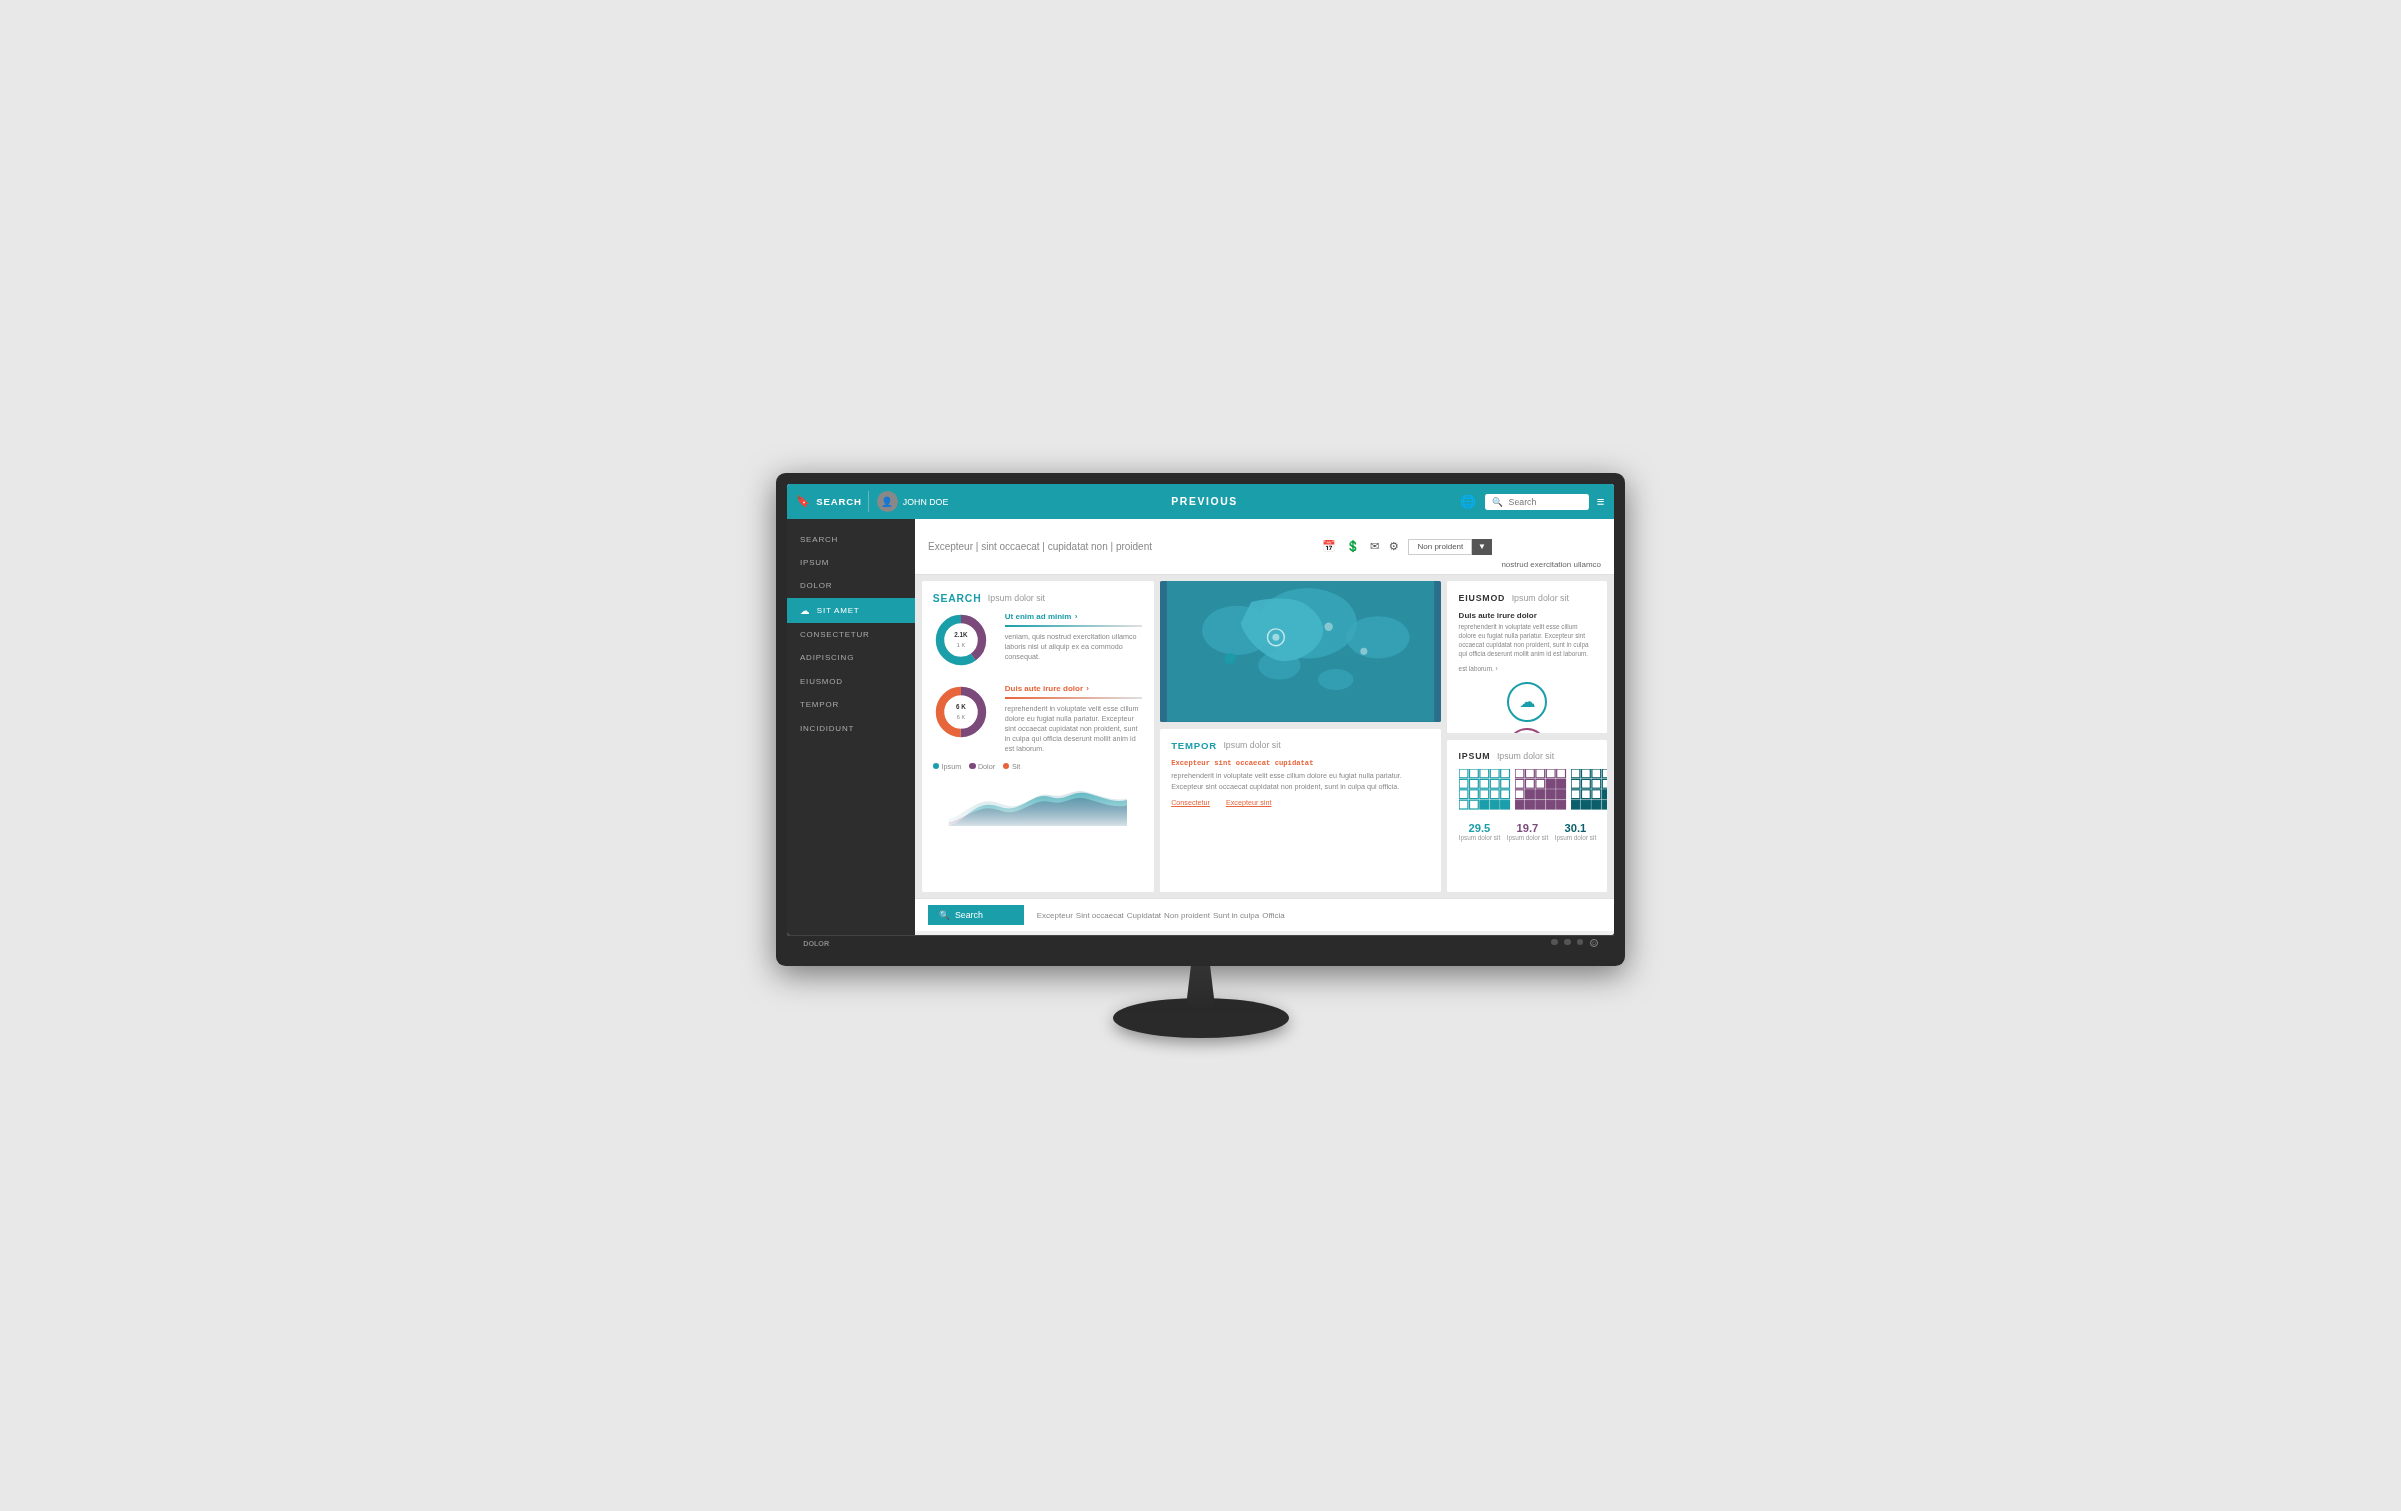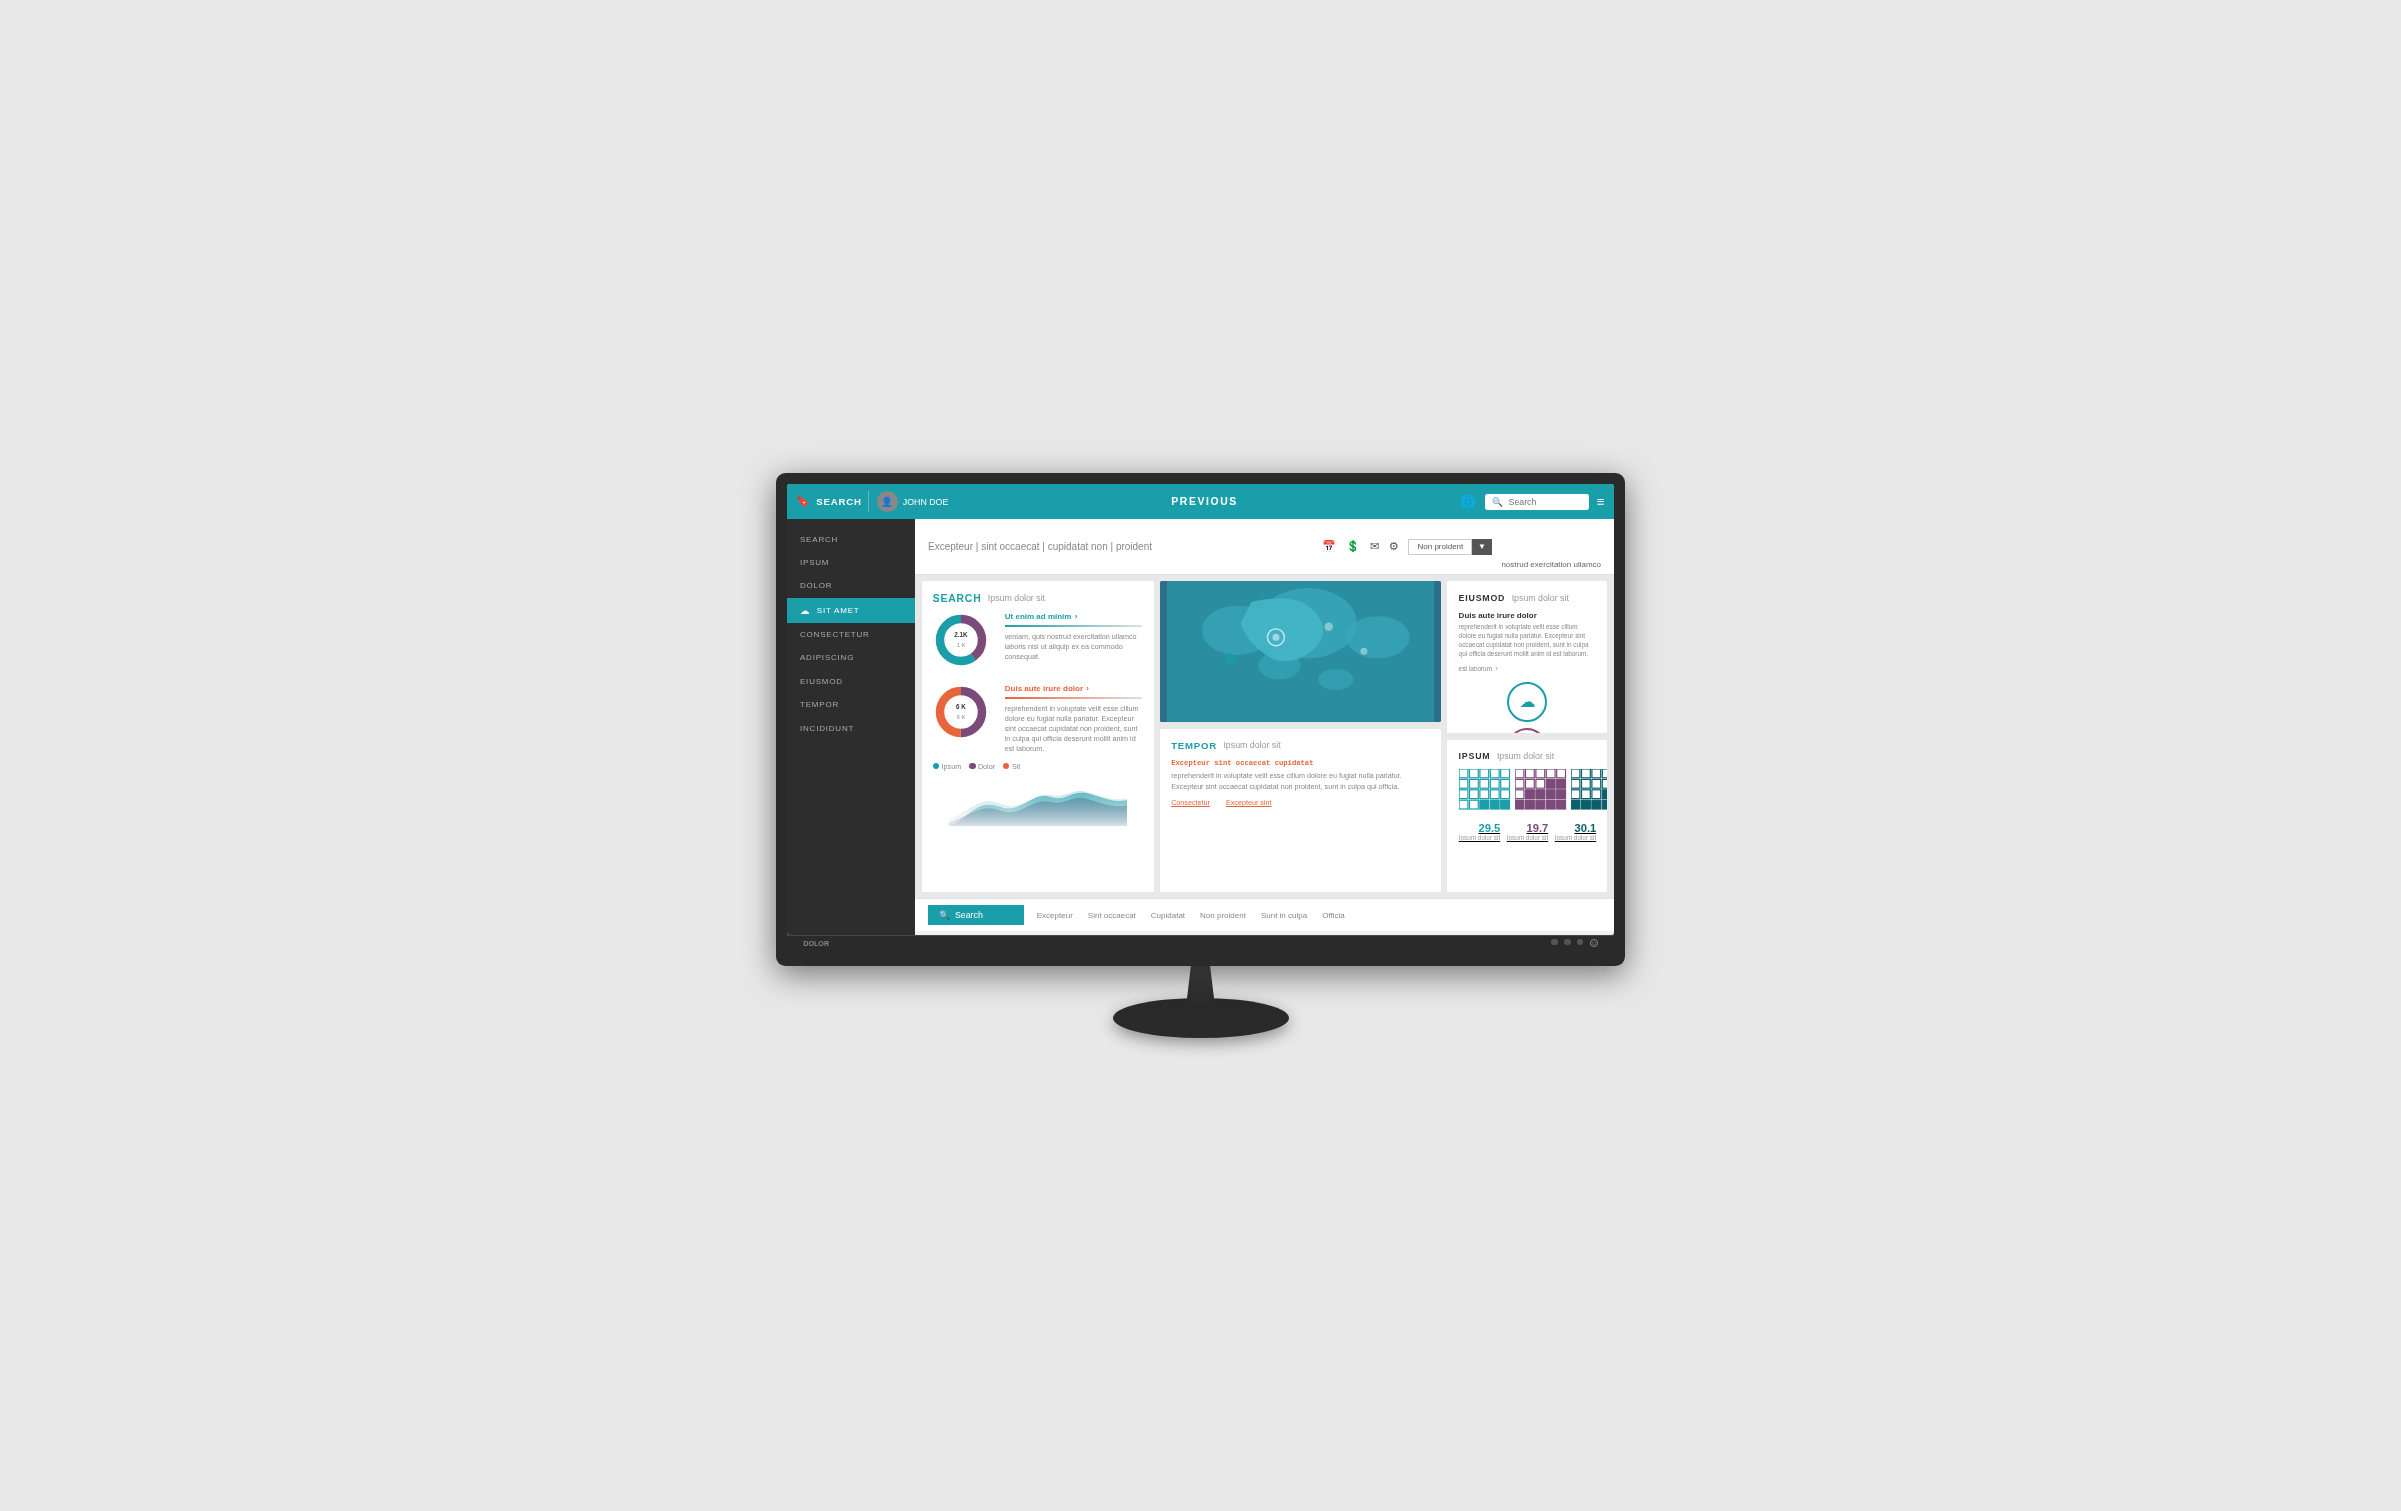"29.5" .ipsum-stat { text-align: right -> center; text-decoration: underline -> none }
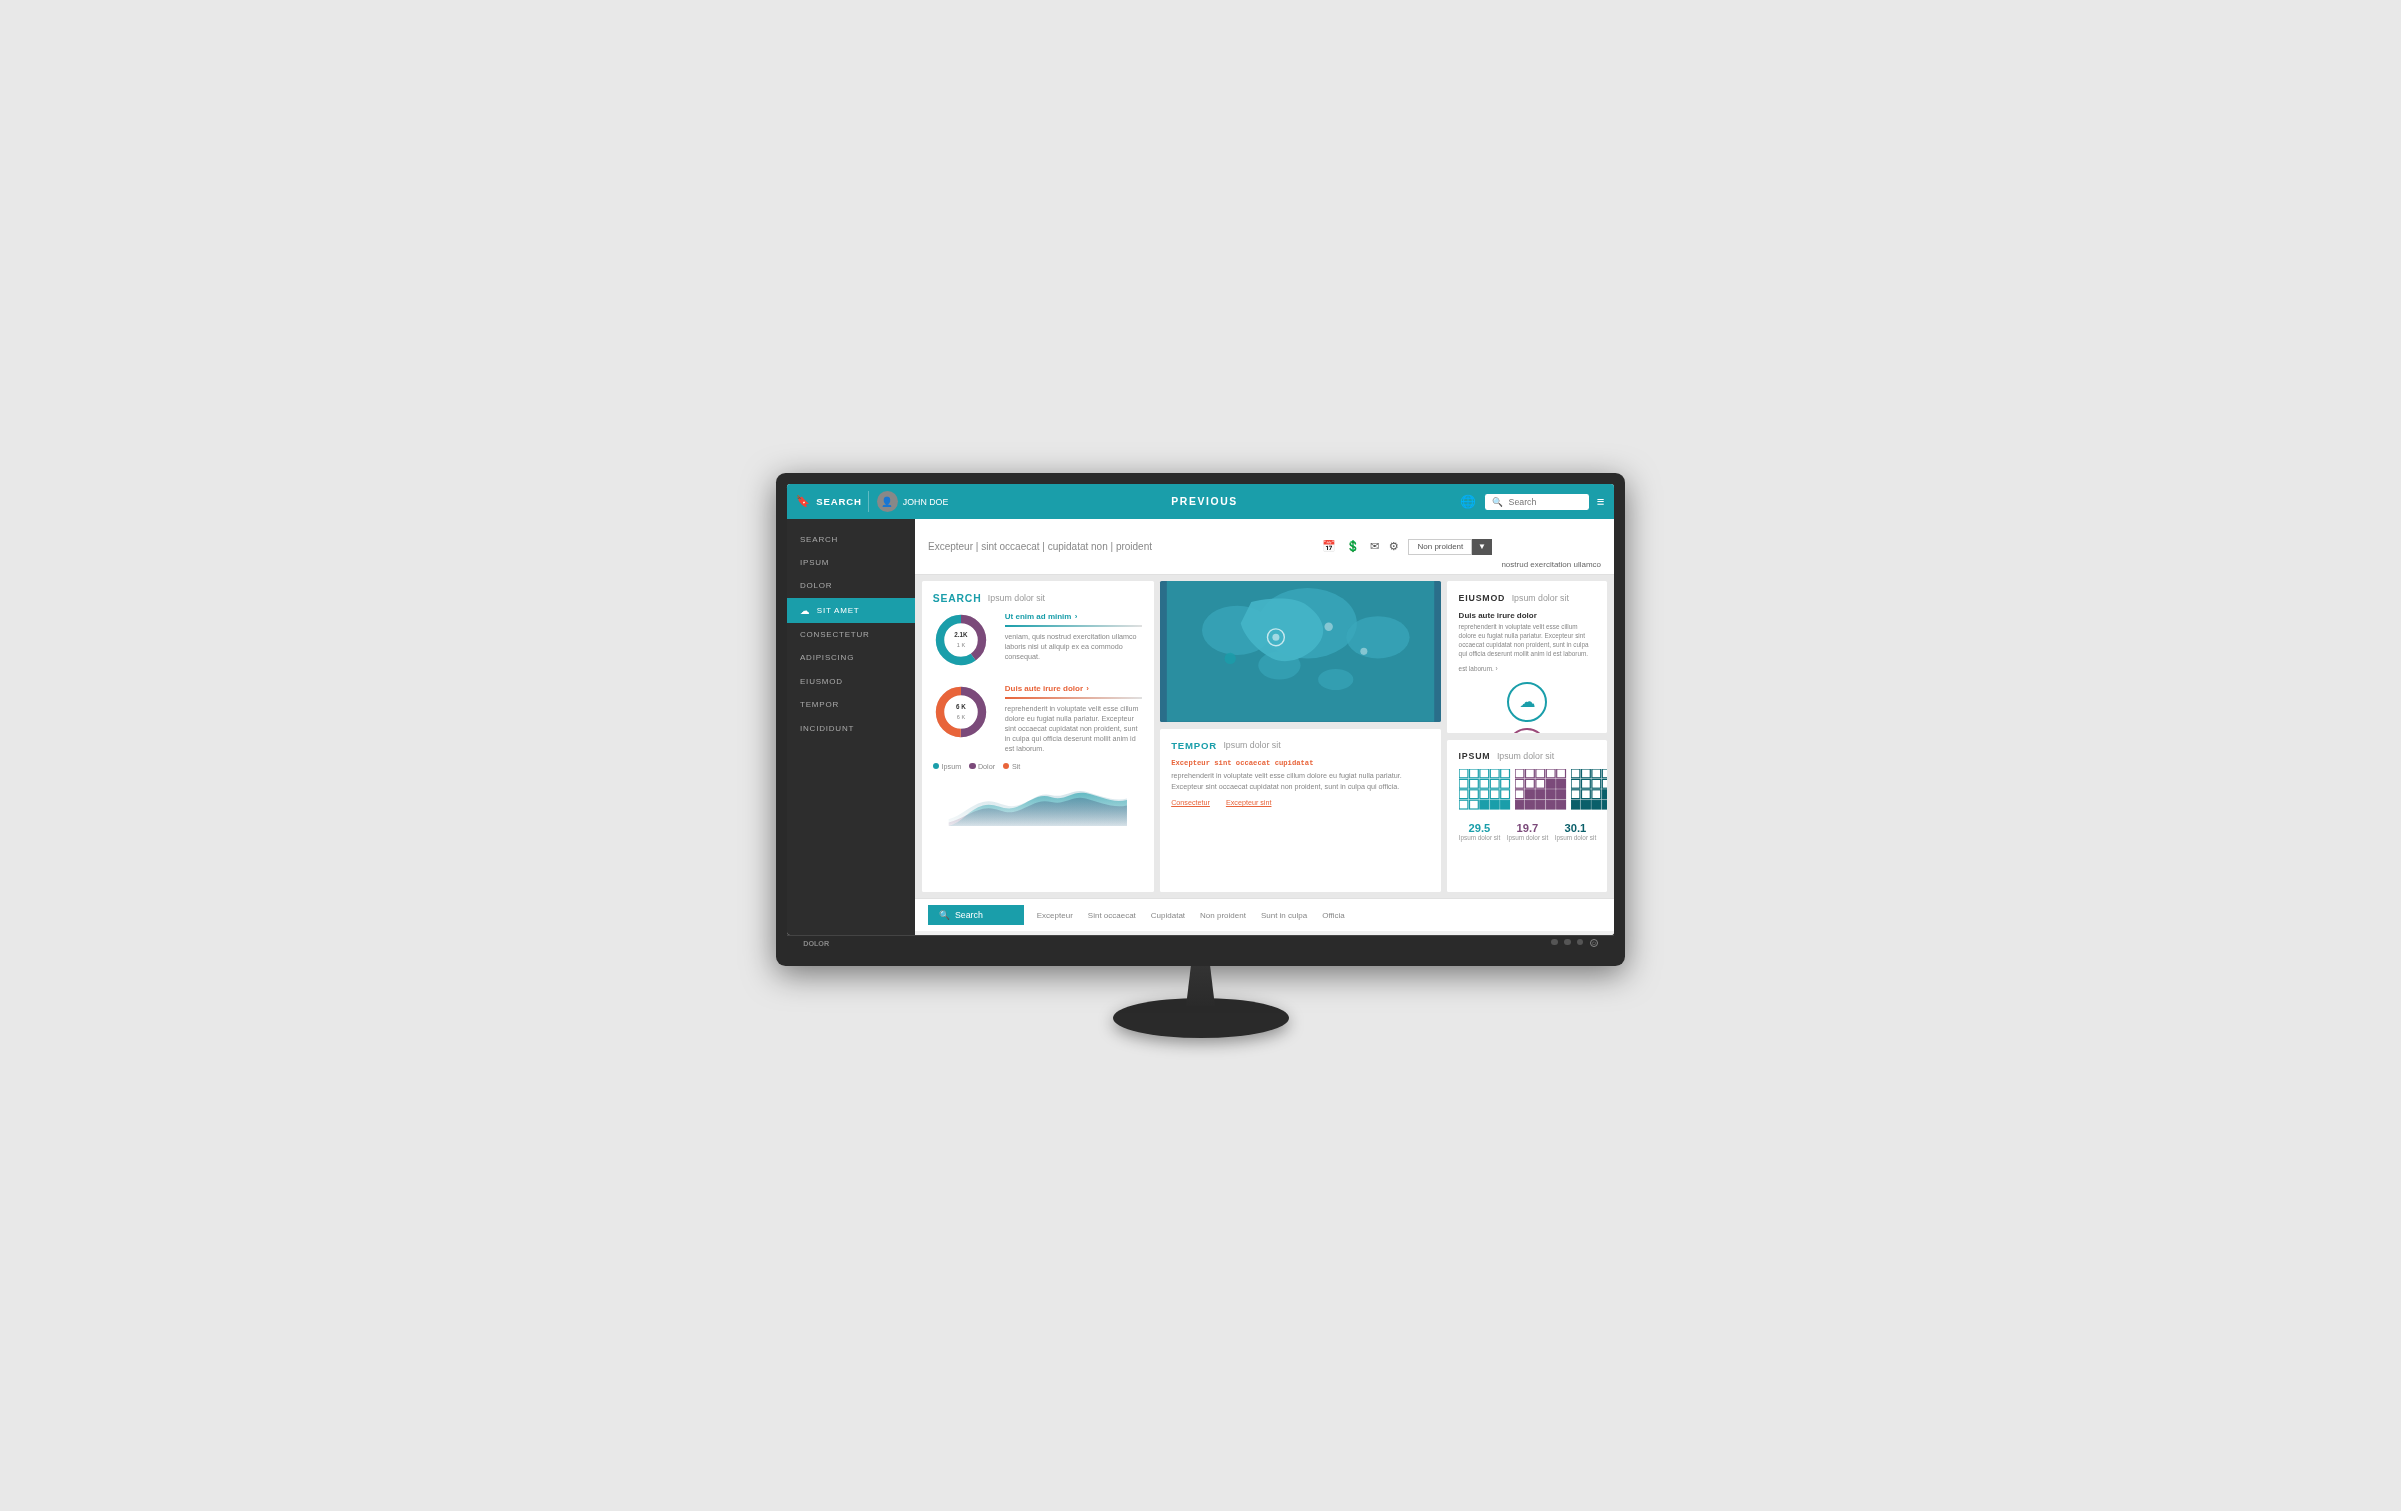"Excepteur" .bottom-nav-links { gap: 15px -> 3px }
